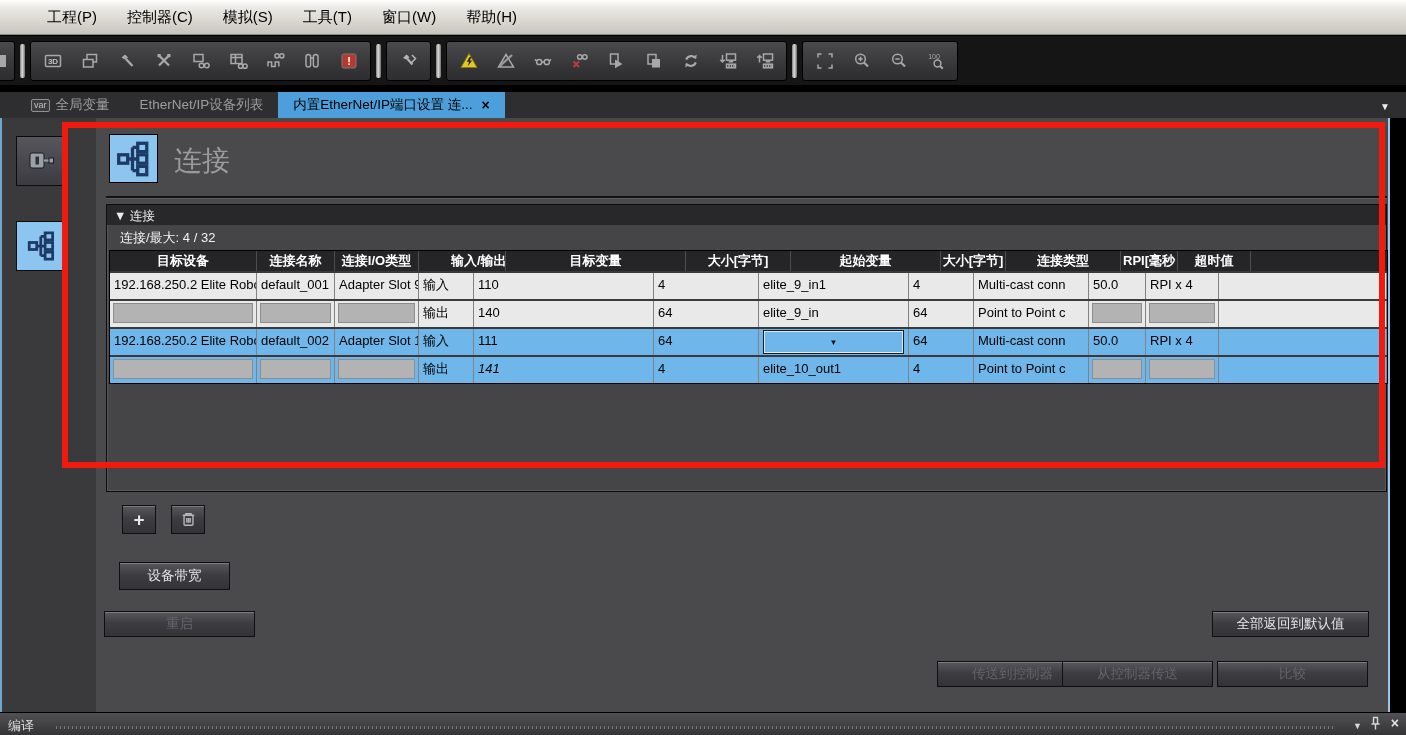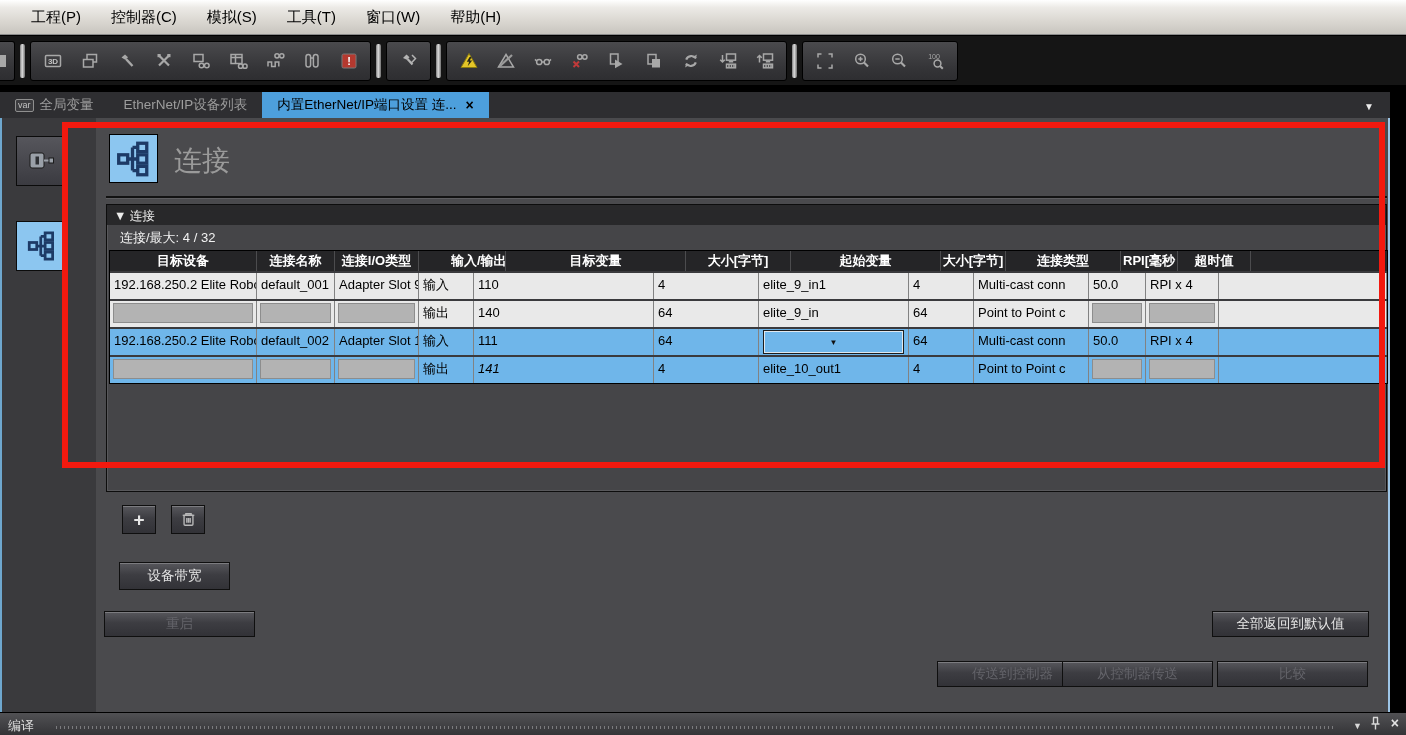"工程(P)" .menubar { padding-left: 16px -> 32px }
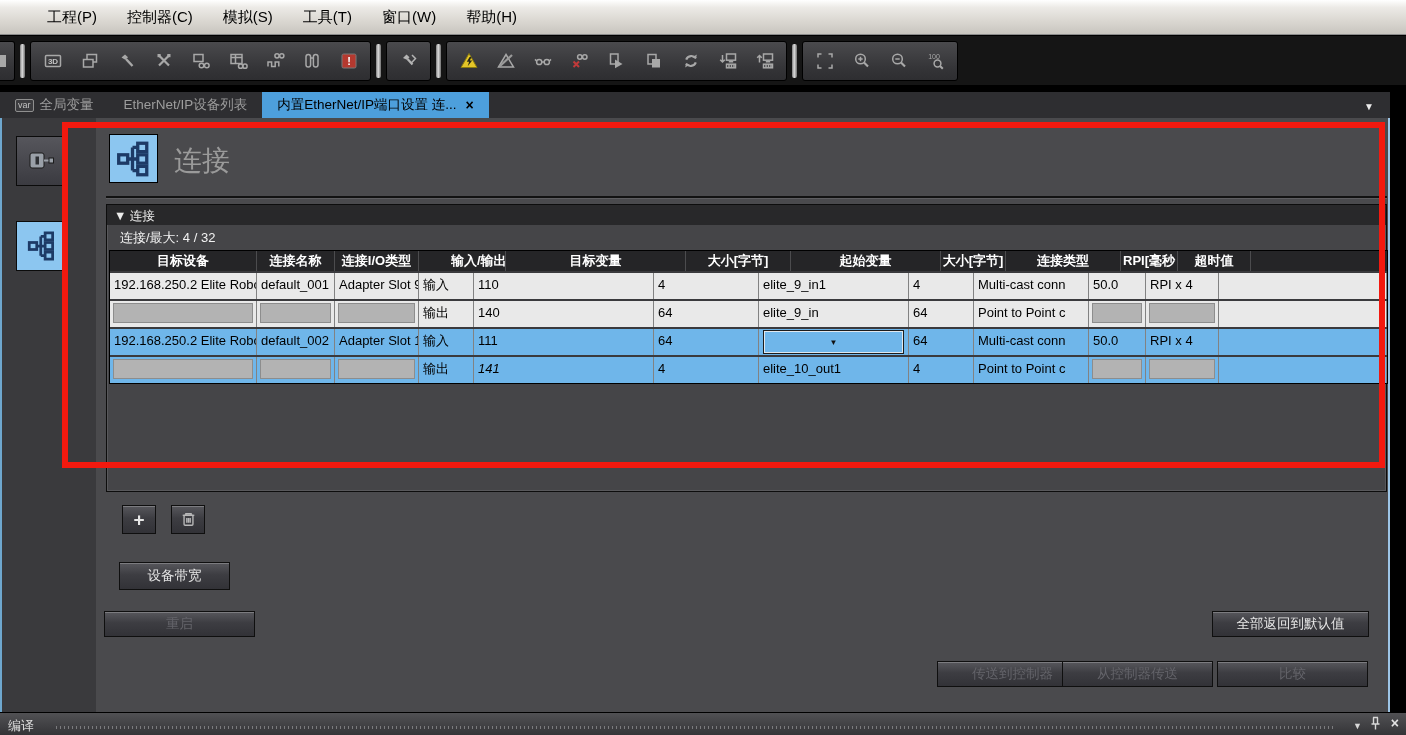"var" .tabbar { padding-left: none -> 16px }
